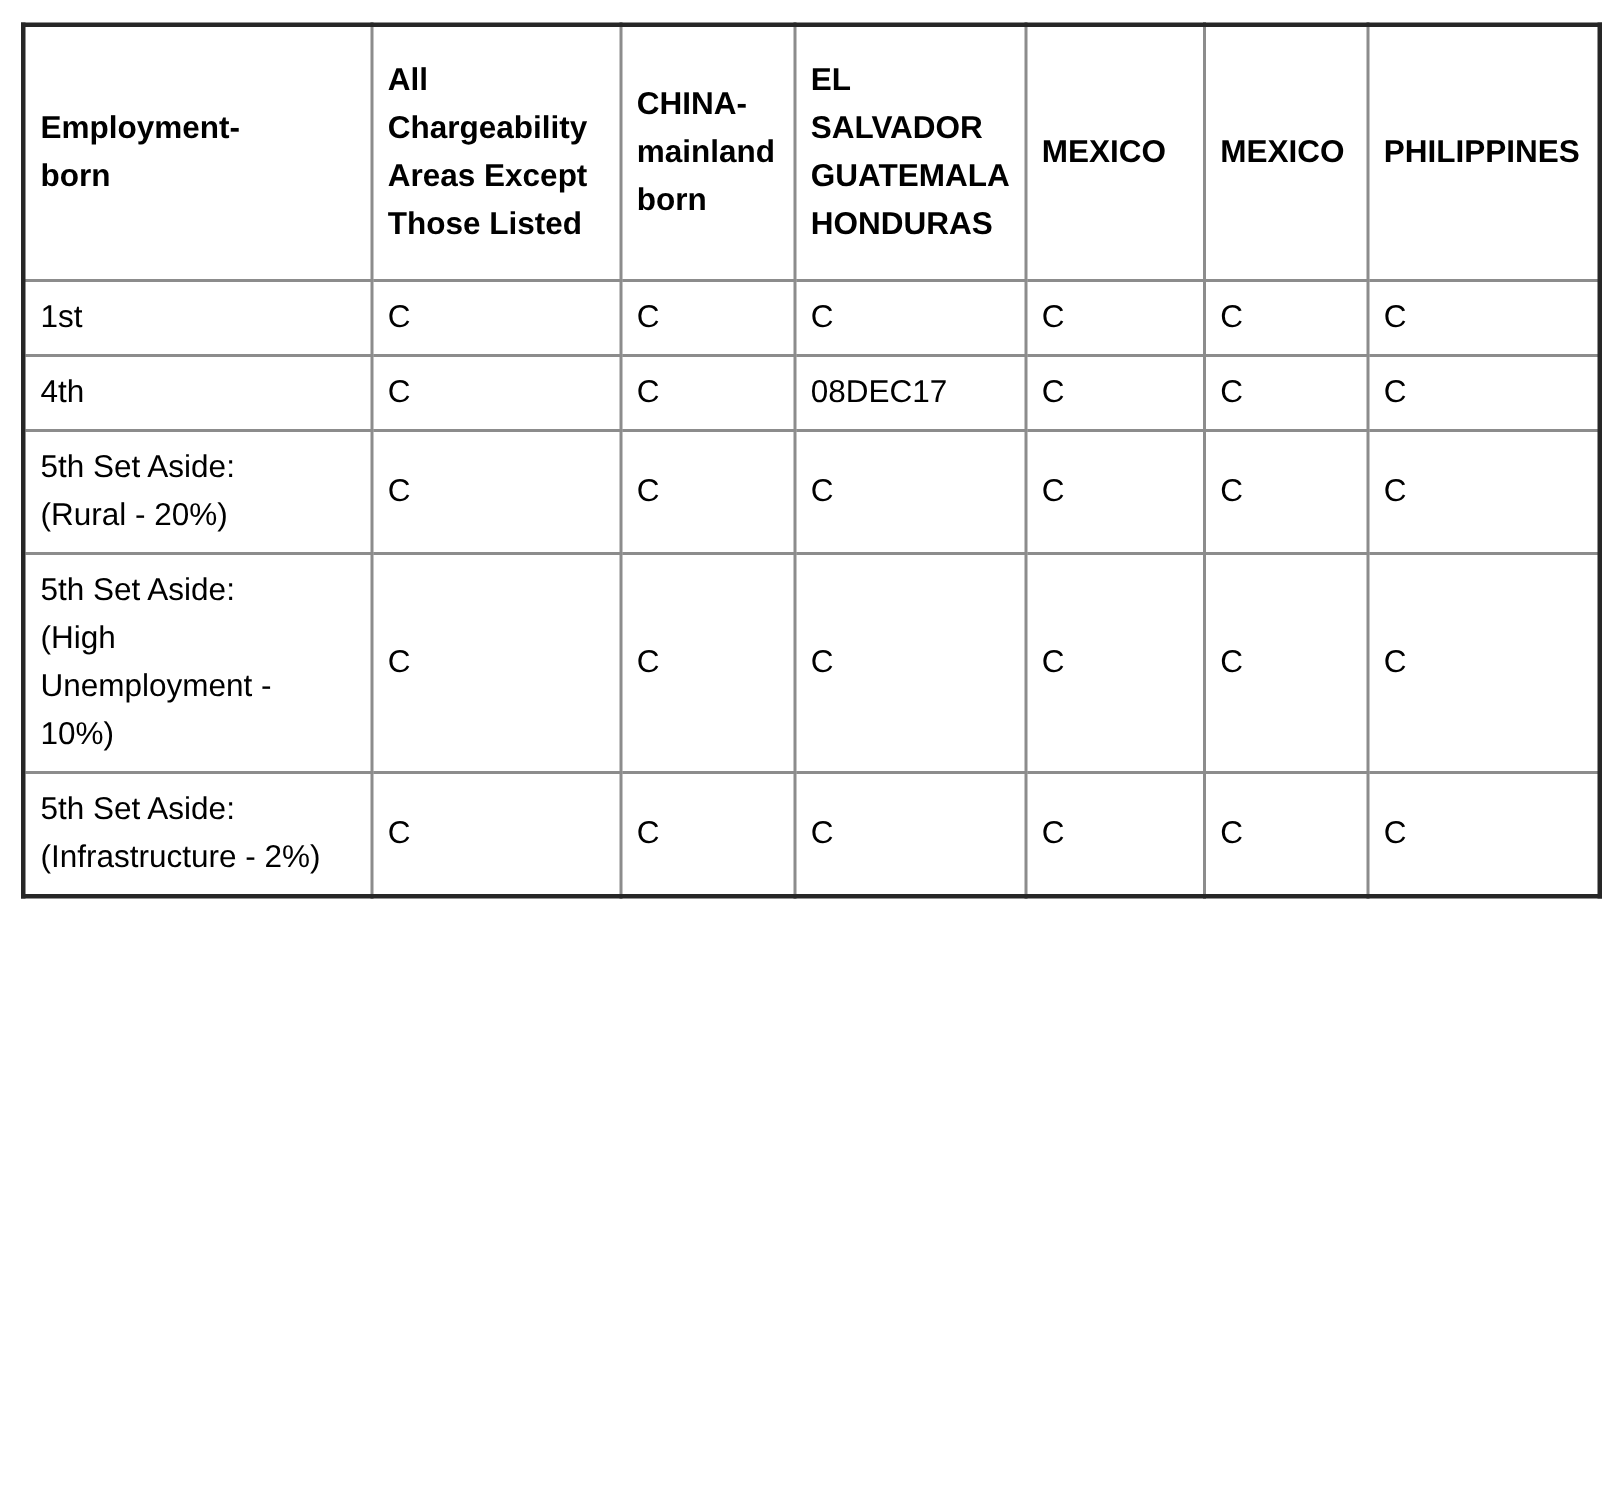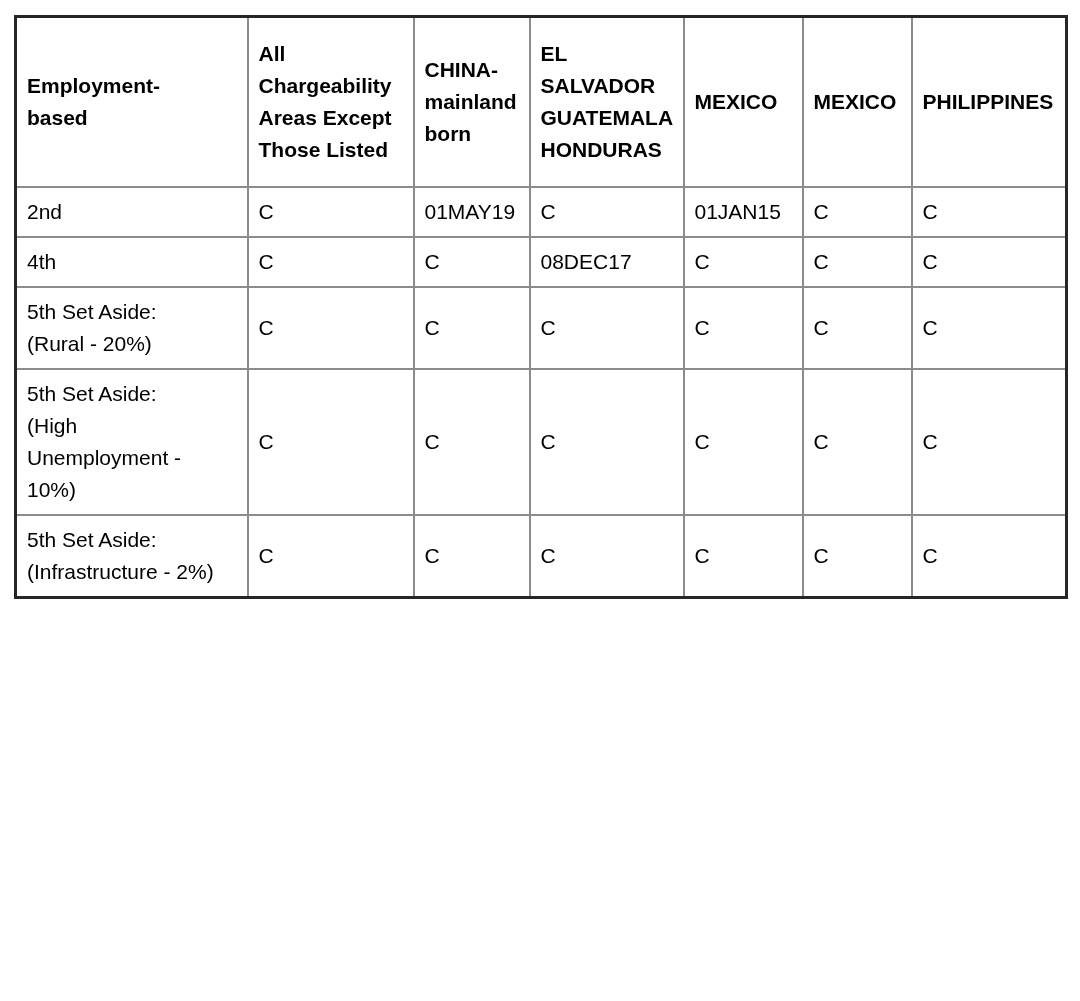"Employment-" th { text: based -> born }
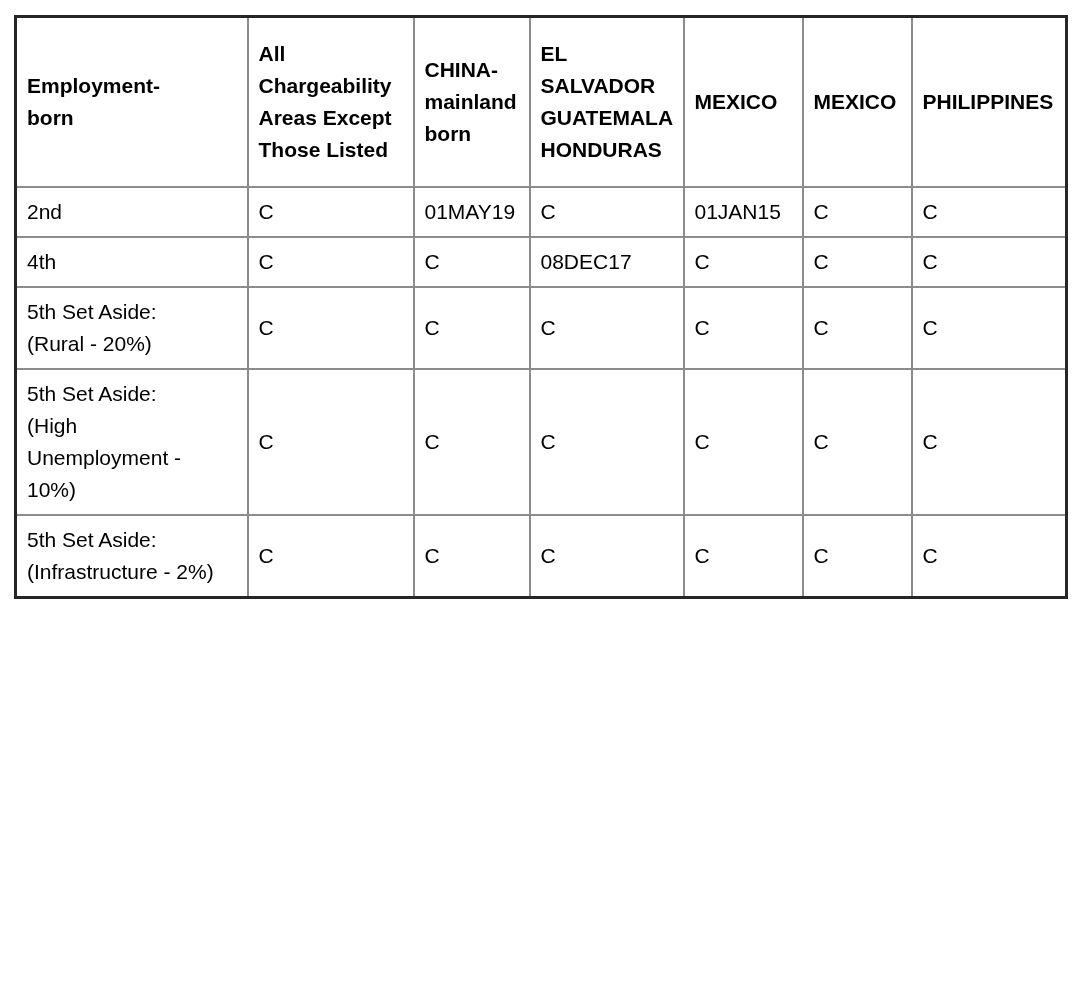"1st" tr { html: none -> <tr> <td>1st</td> <td>C</td> <td>C</td> <td>C</td> <td>C</td> <td>C</td> <td>C</td> </tr> }
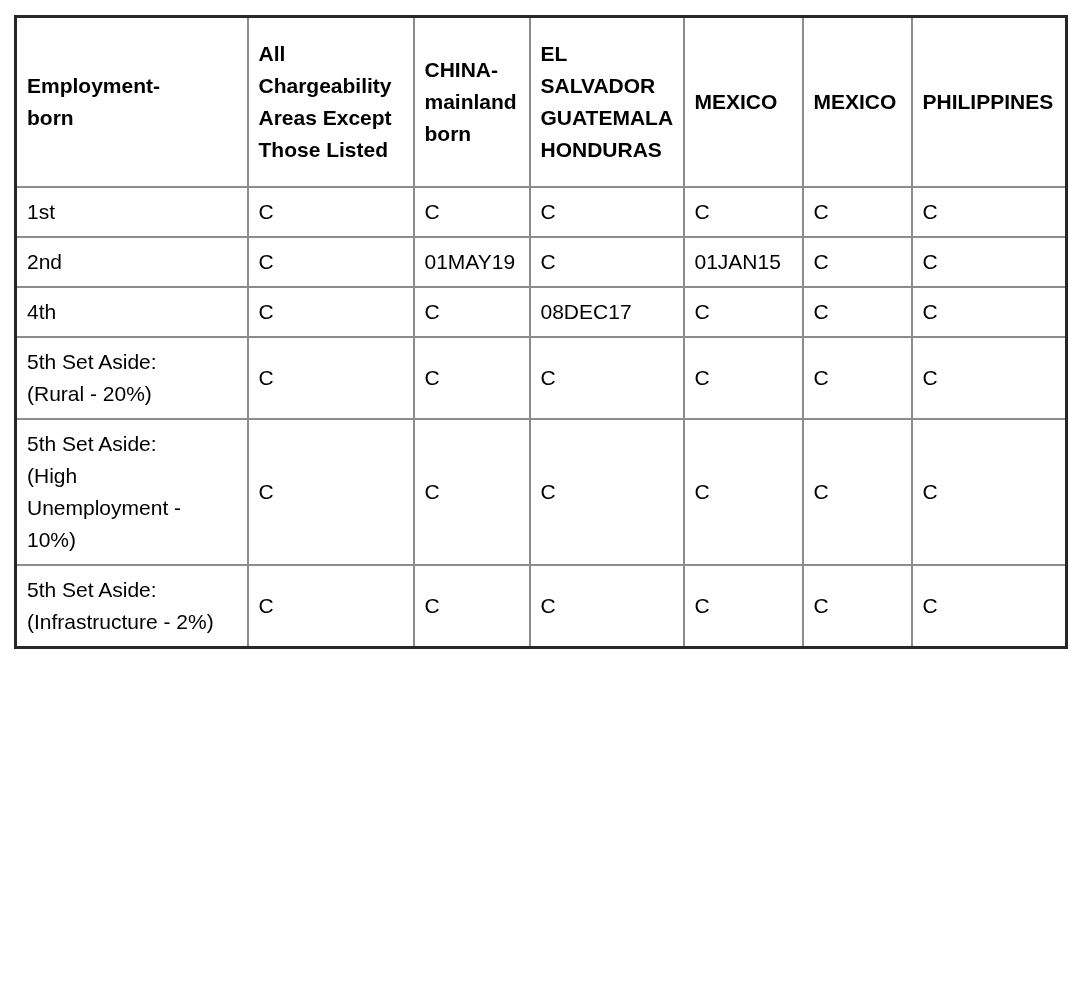"2nd" tr { html: <tr> <td>2nd</td> <td>C</td> <td>01MAY19</td> <td>C</td> <td>01JAN15</td> <td>C</td> <td>C</td> </tr> -> none }
